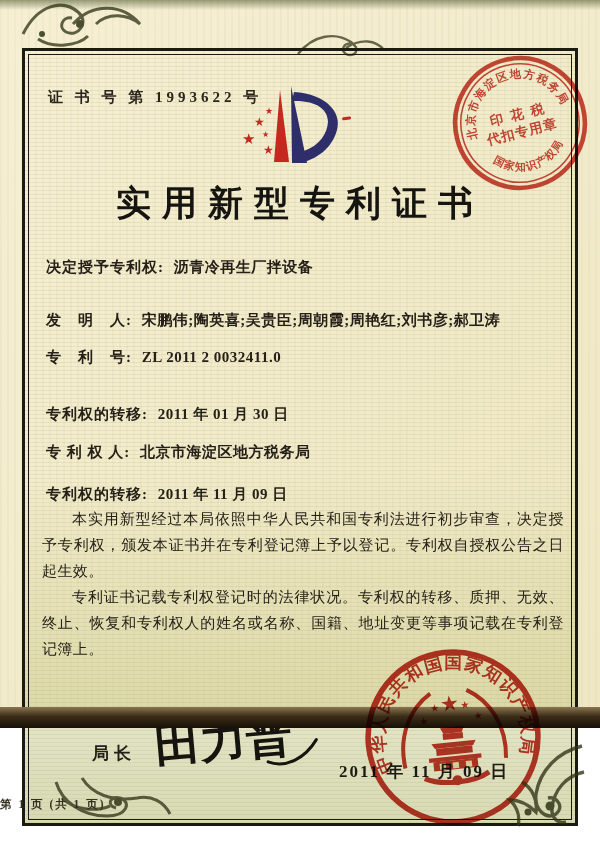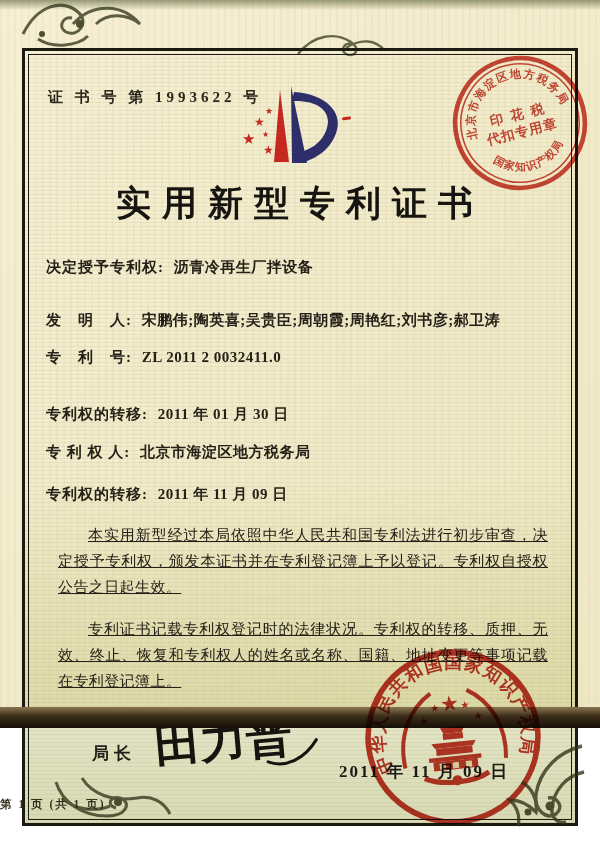"本实用新型经过本局依照中华人民共和国专利法进行初步审查，决定授予专利权，颁发本证" .body-text p { margin: 16px -> 0; text-decoration: underline -> none }
